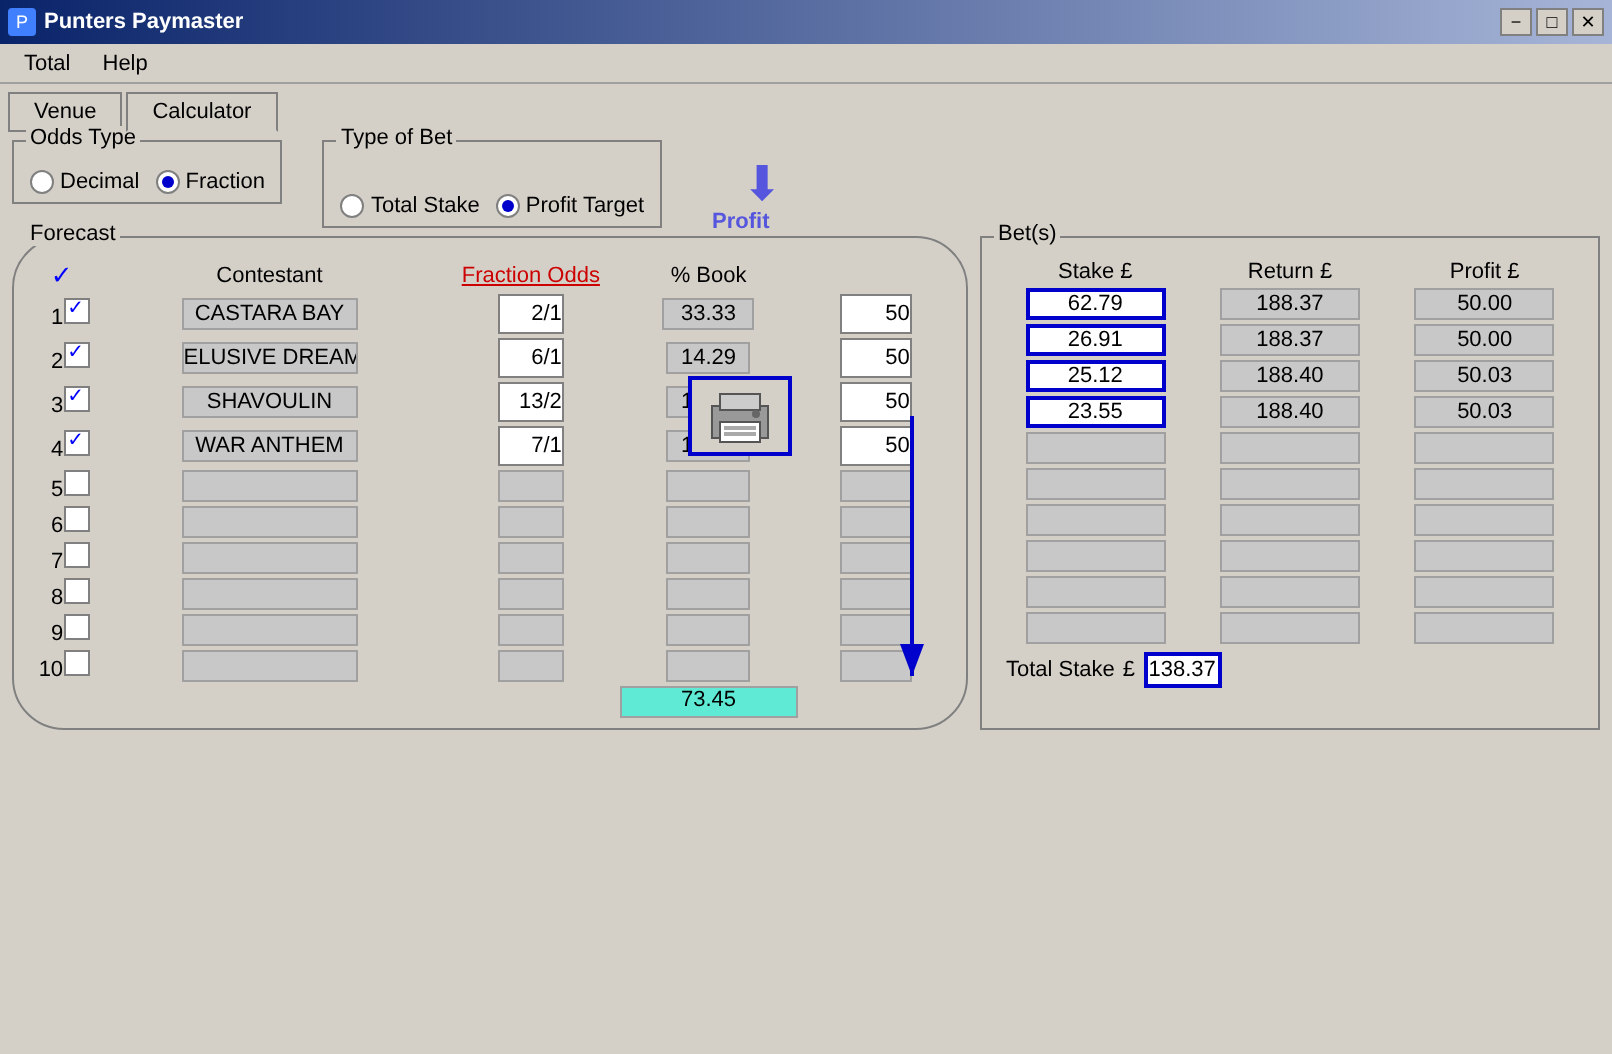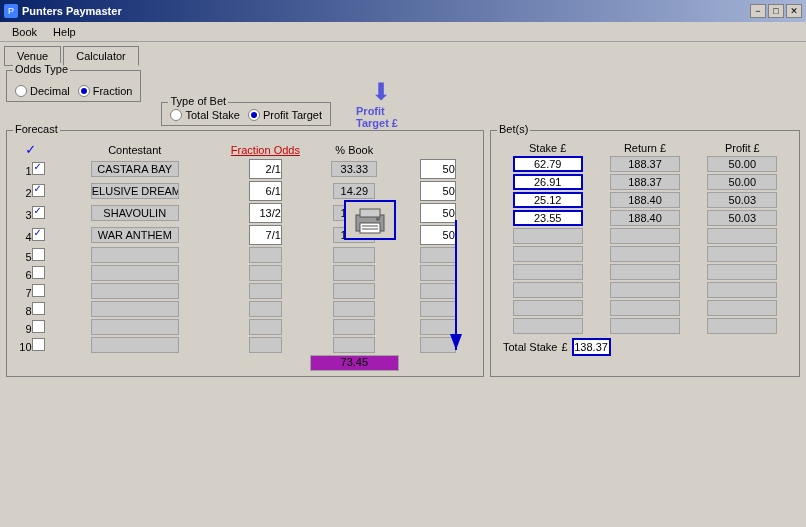"Book" div.menu-item { text: Book -> Total }
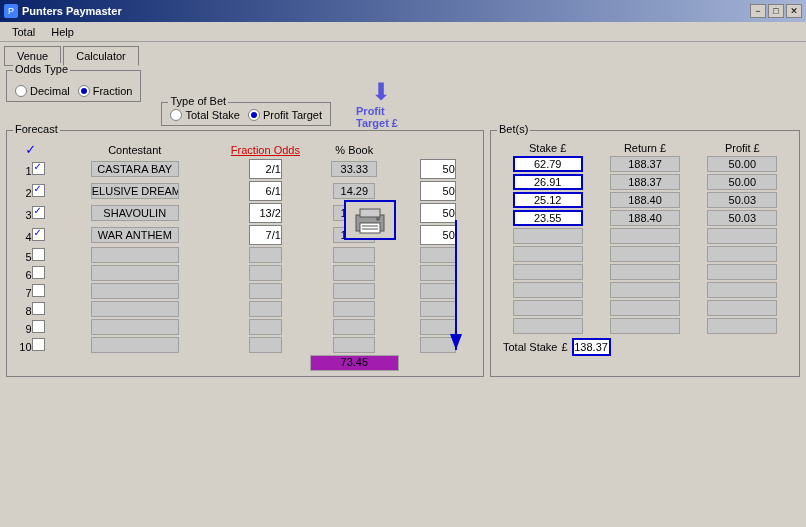"Type of Bet" div.group-box { margin-top: 32px -> none; padding-top: 2px -> 22px }
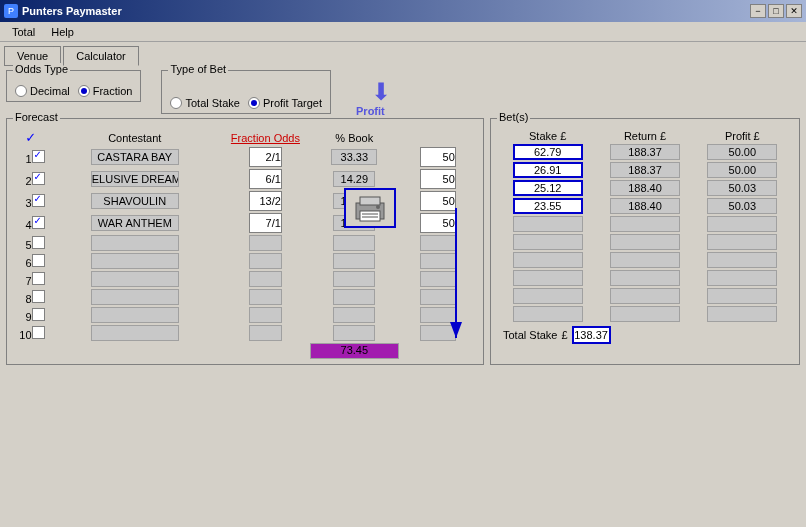"Forecast" div.group-box { border-radius: none -> 26px }
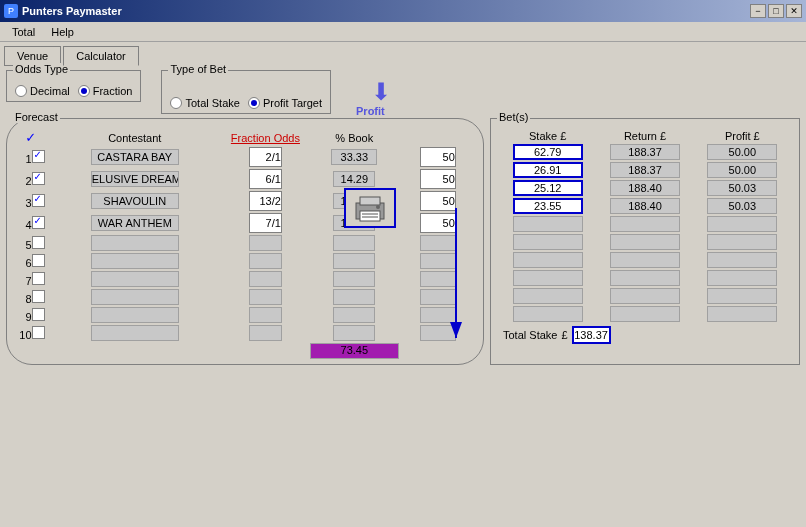"73.45" div.input-cell { background: #a21caf -> #5eead4 }
